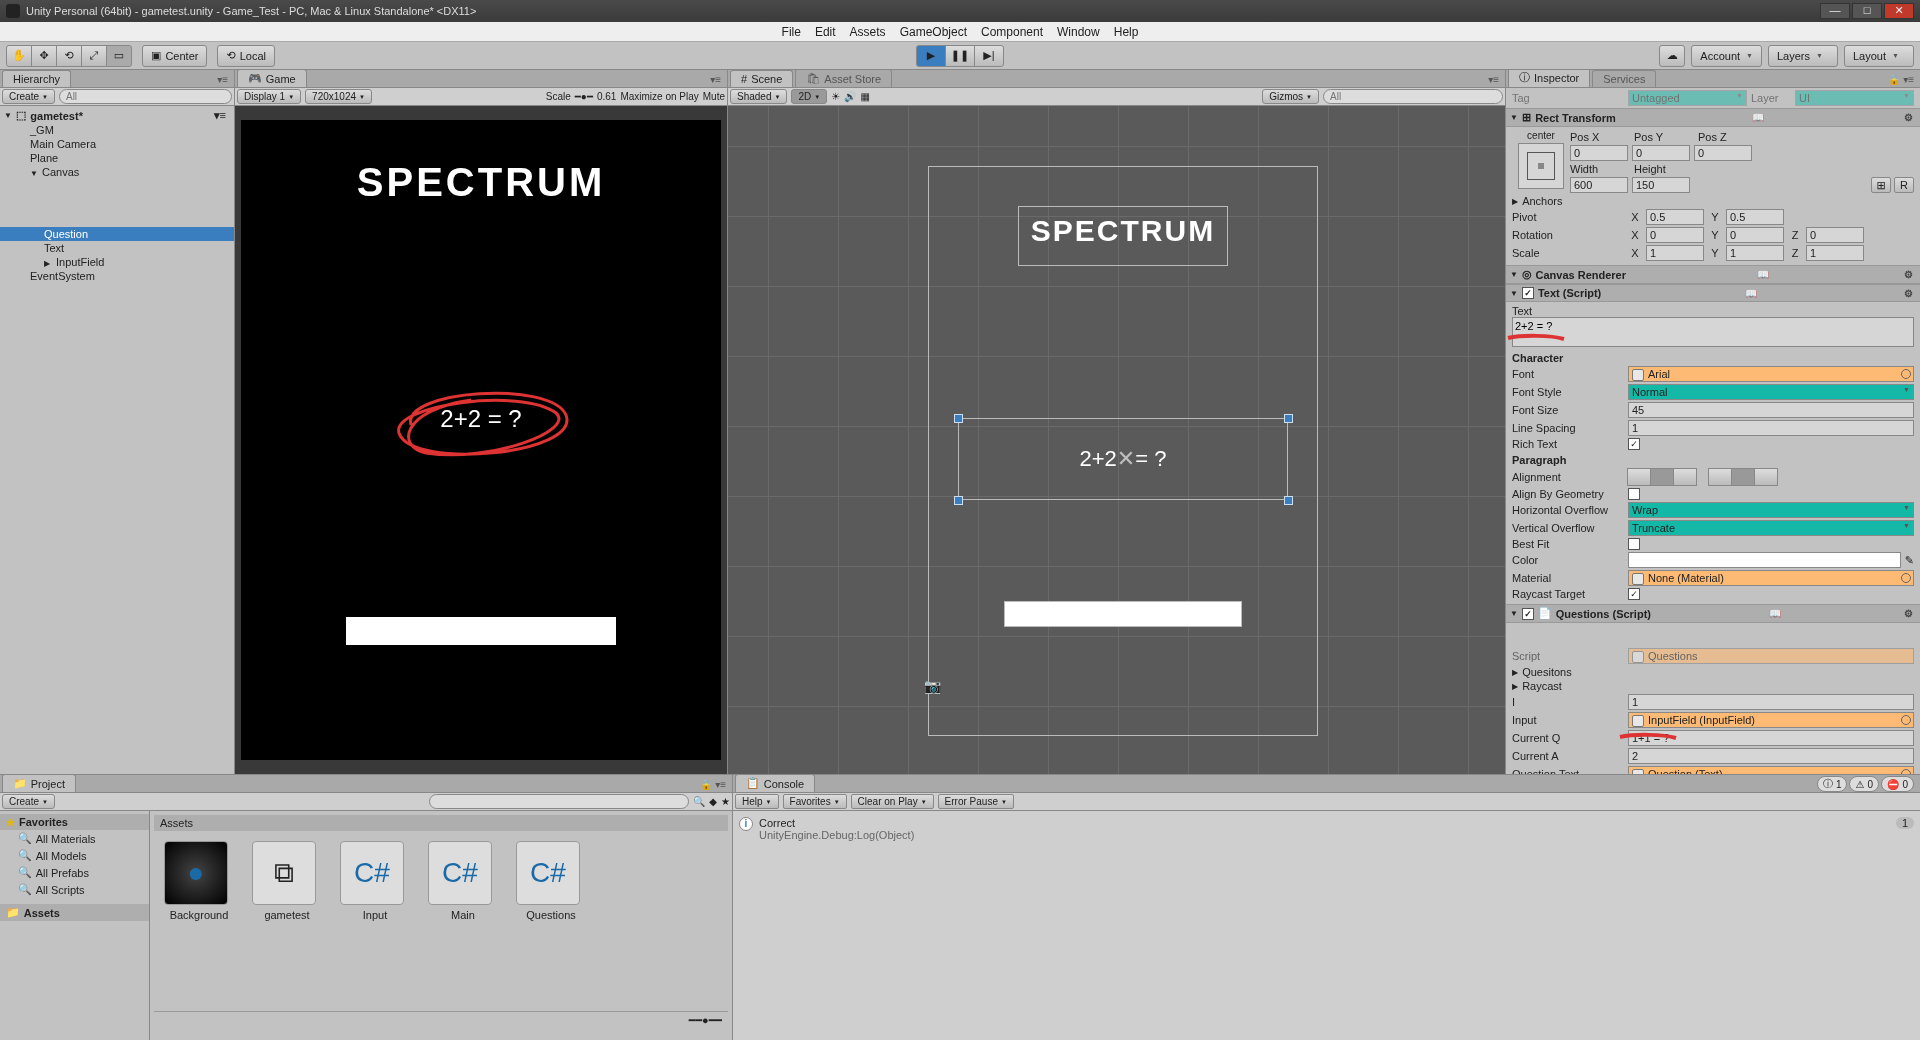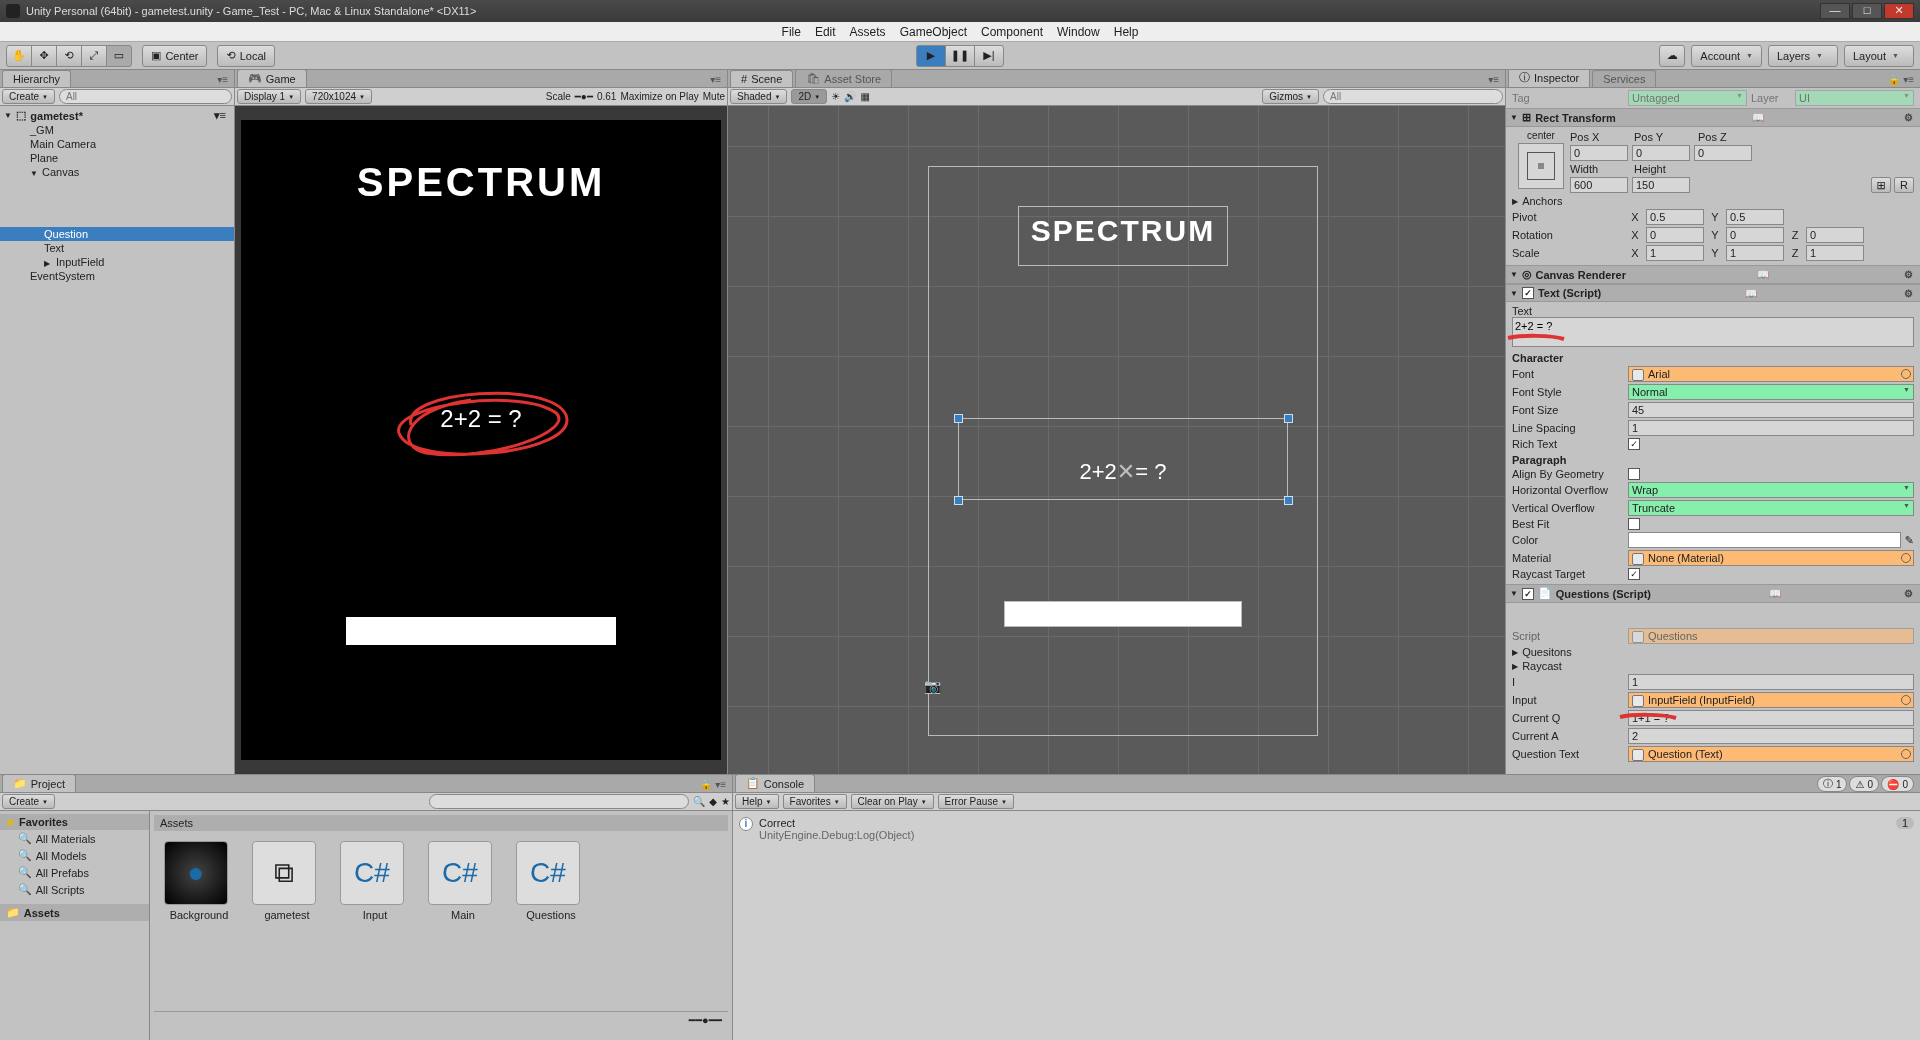"Untagged" .row .sel { background: #86efac -> #14b8a6 }
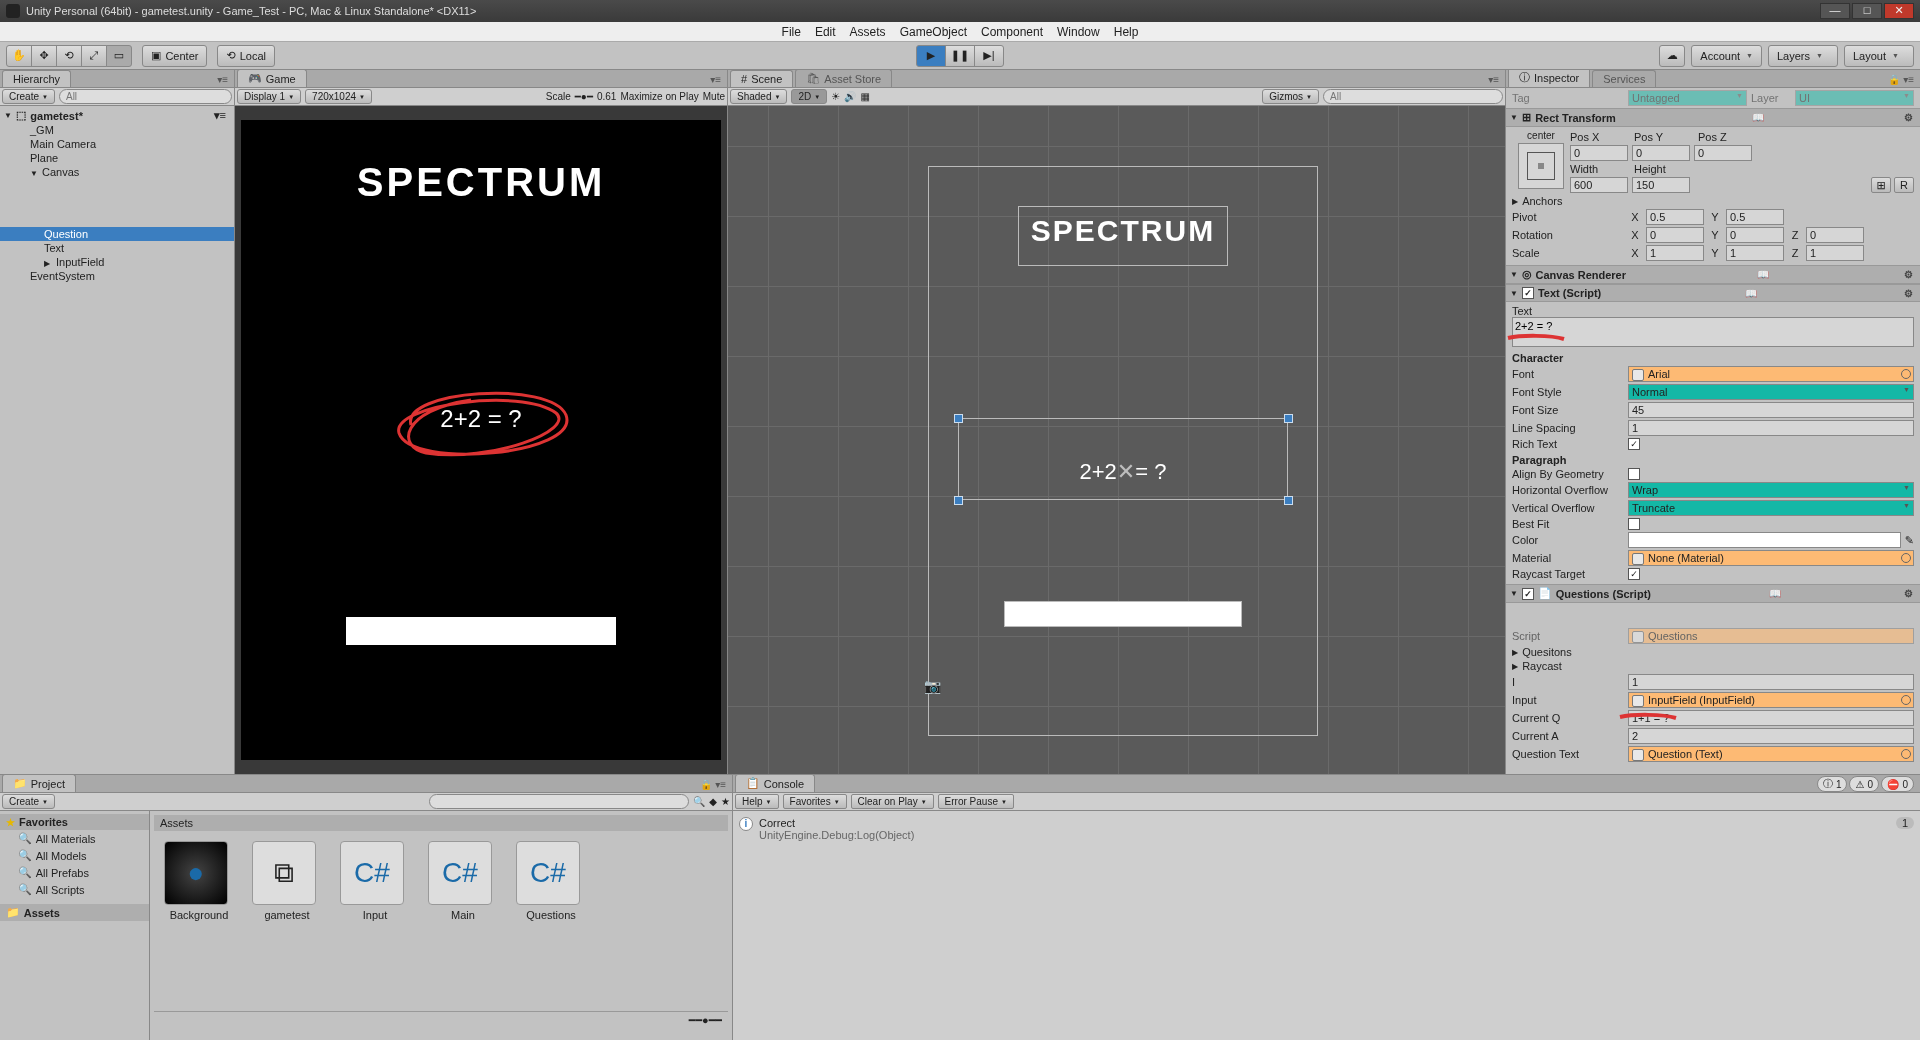"2+2✕= ?" div.scene-text { top: 353px -> 340px }
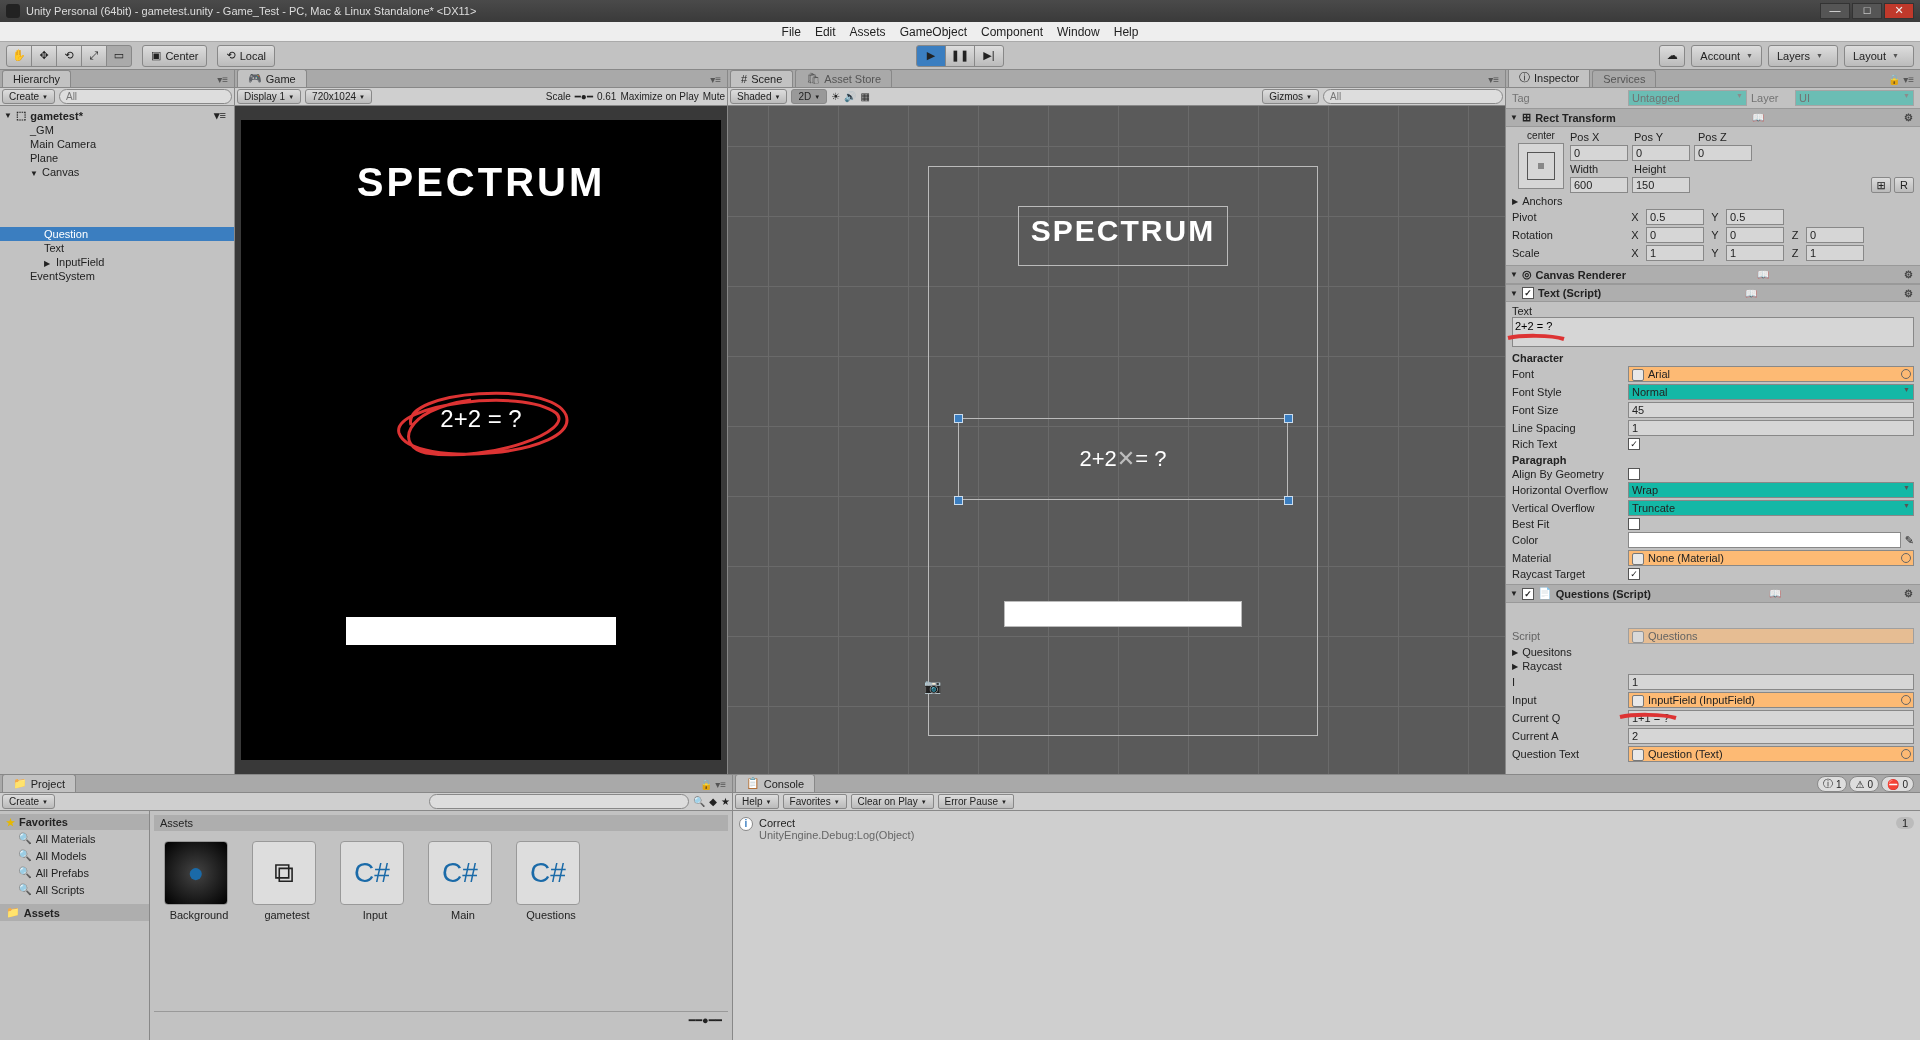"Alignment" div.row { html: none -> <div> <label>Alignment</label> <div> <div></div> <div></div> <div></div> </div> <div> <div></div> <div></div> <div></div> </div> </div> }
